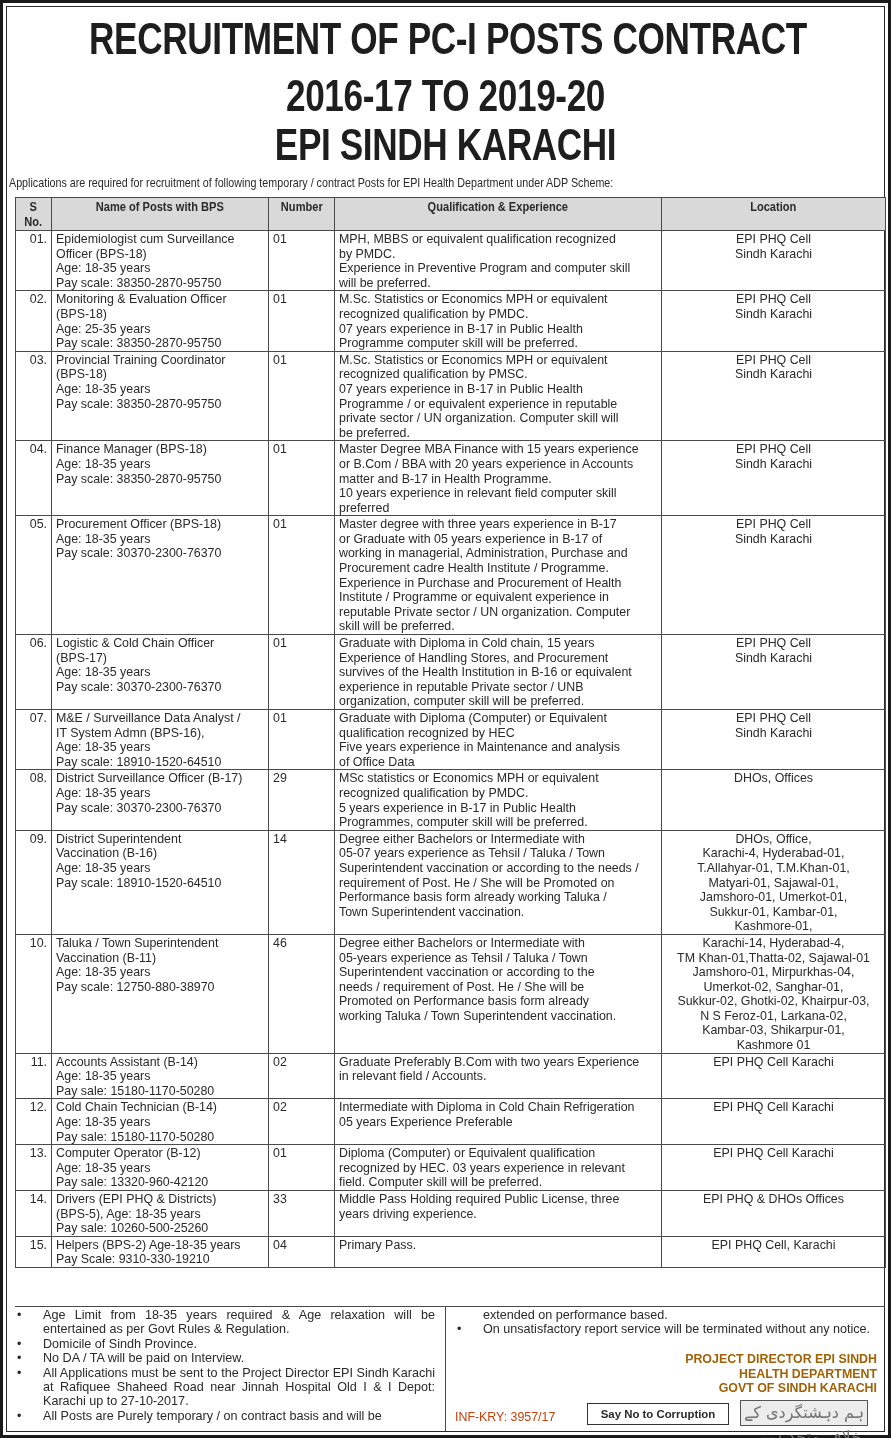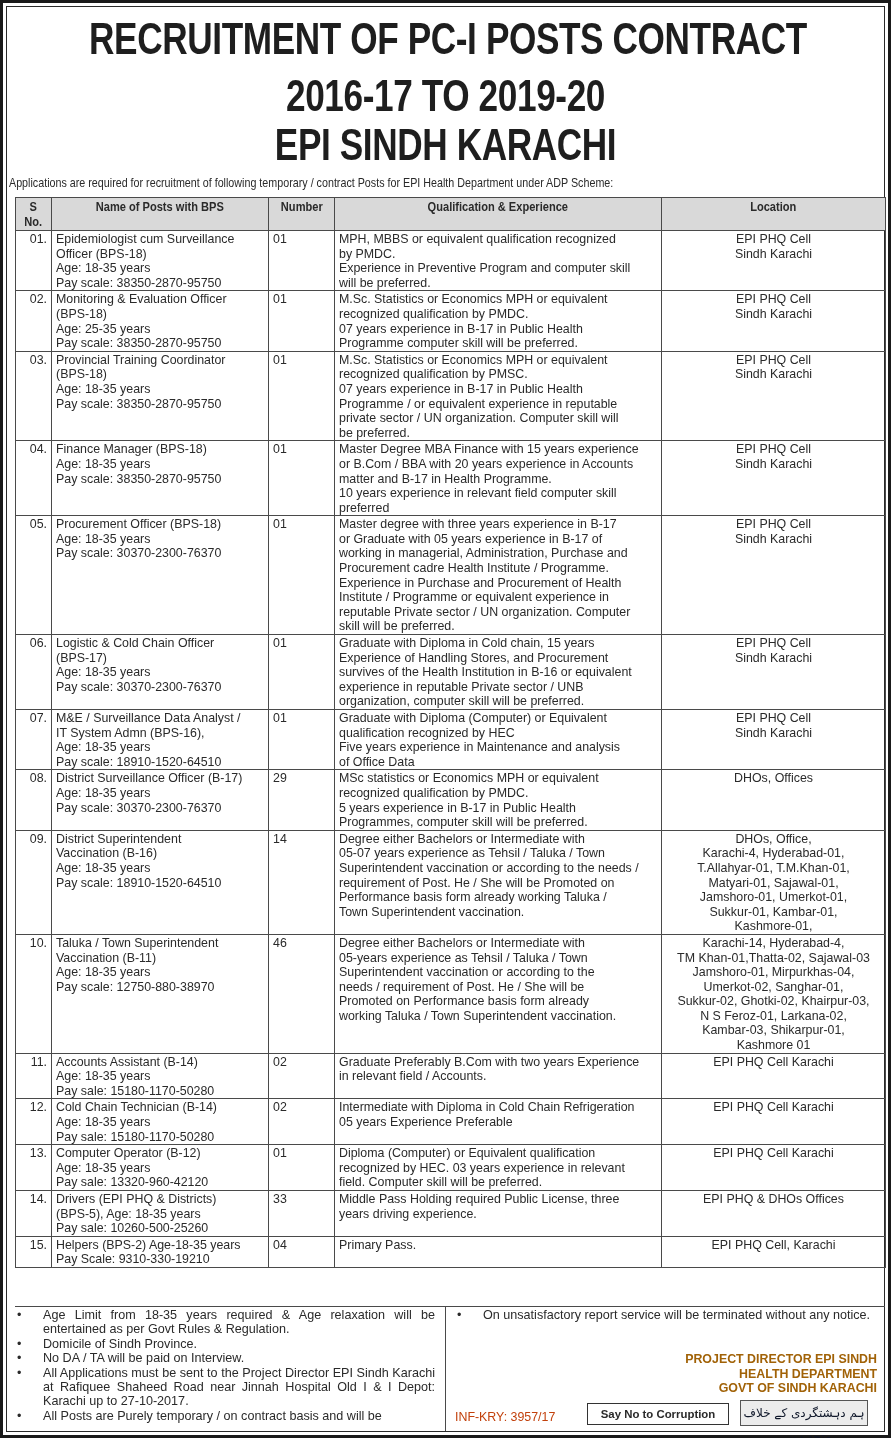"TM Khan-01,Thatta-02, Sajawal-03" div { text: Sajawal-03 -> Sajawal-01 }
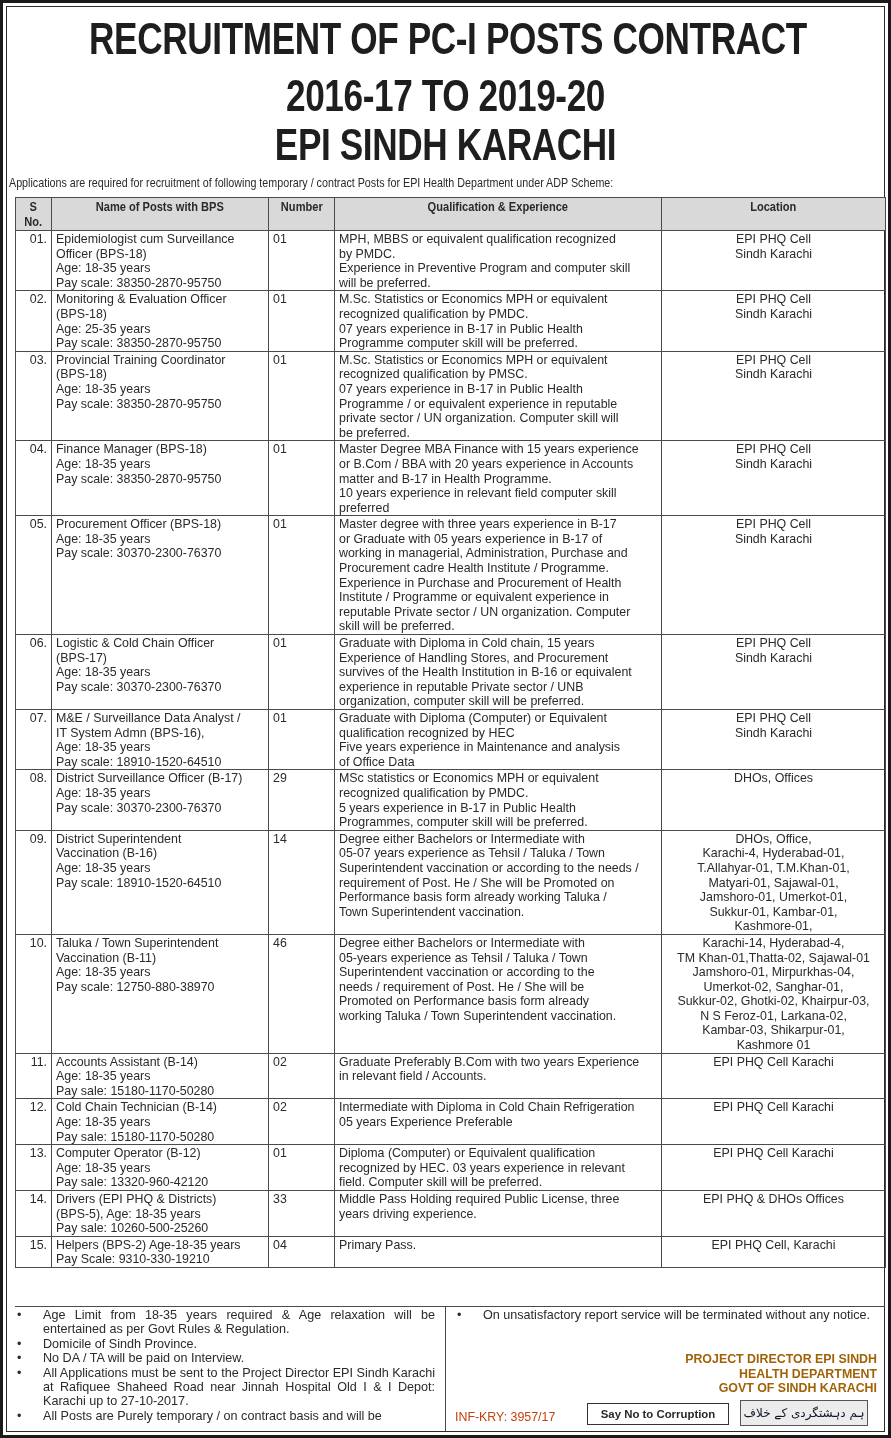"extended on performance based." div.cont { html: none -> <div>extended on performance based.</div> }
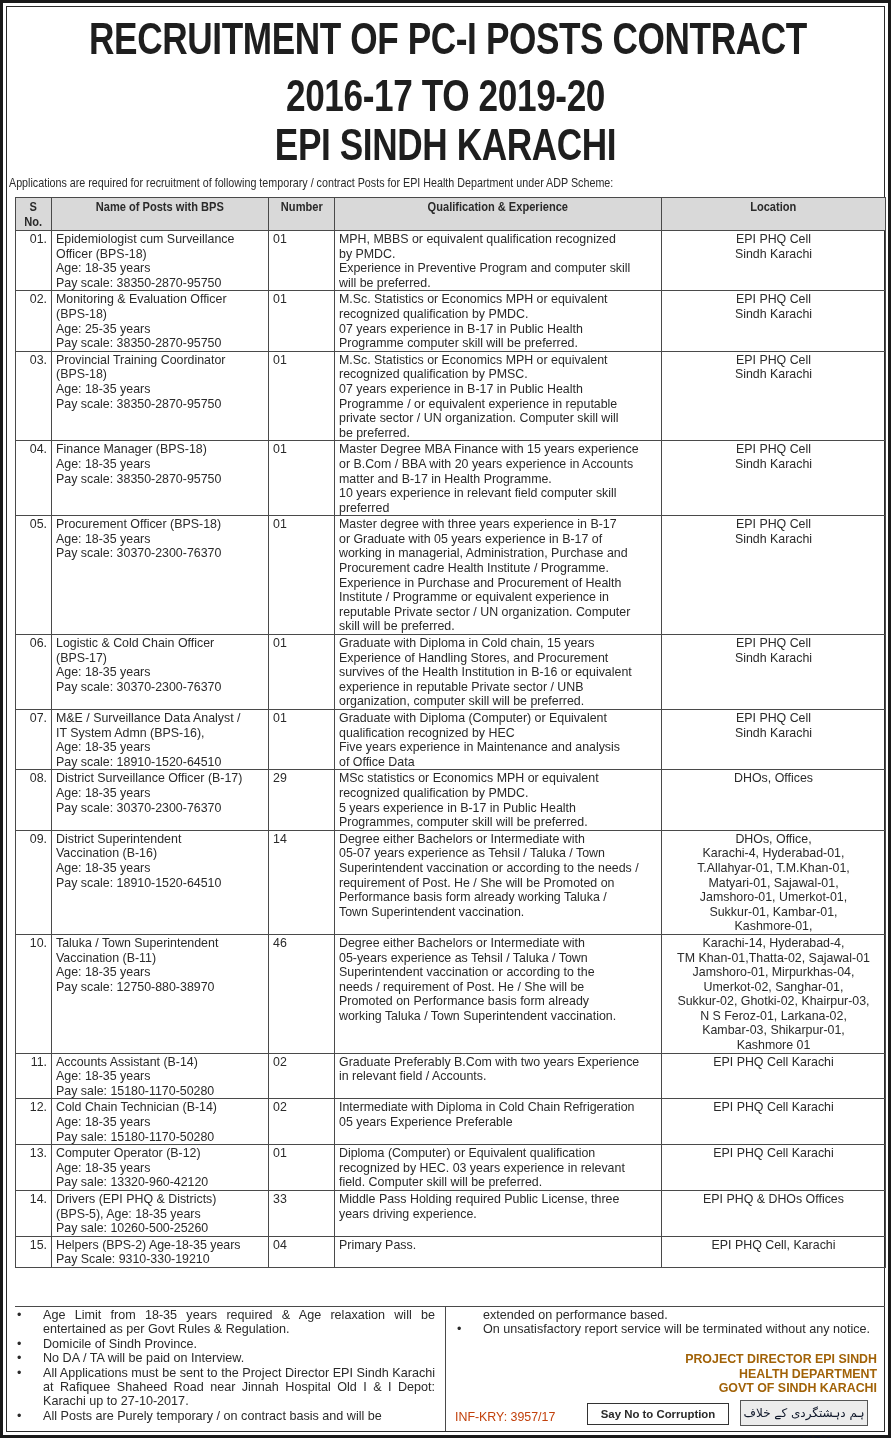"ہم دہشتگردی کے خلاف متحد" .urdu { color: #0f172a -> #737373; font-size: 12px -> 16px }
